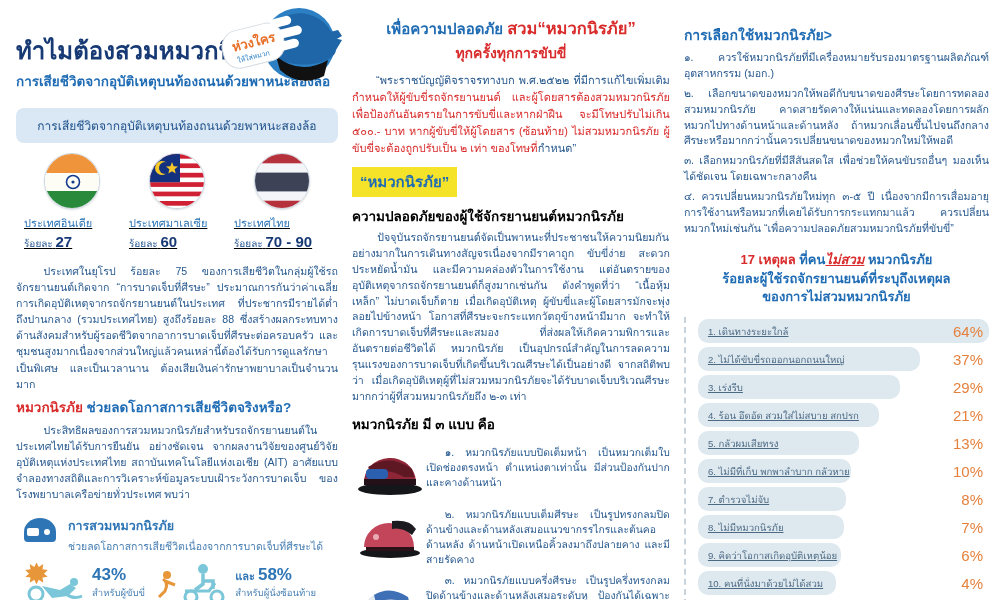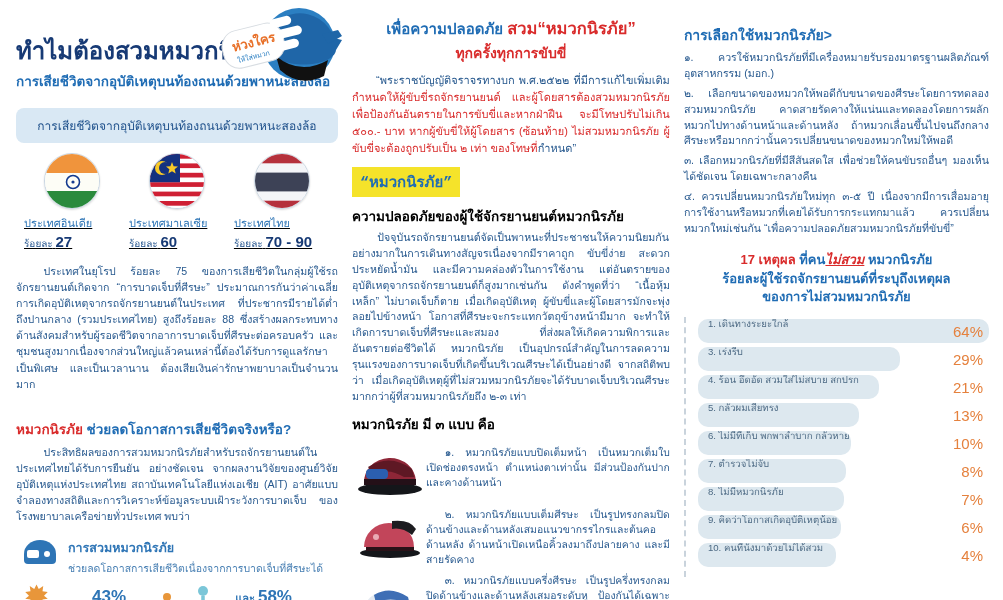"“หมวกนิรภัย”" .highlight { font-family: Liberation Mono, monospace -> none }
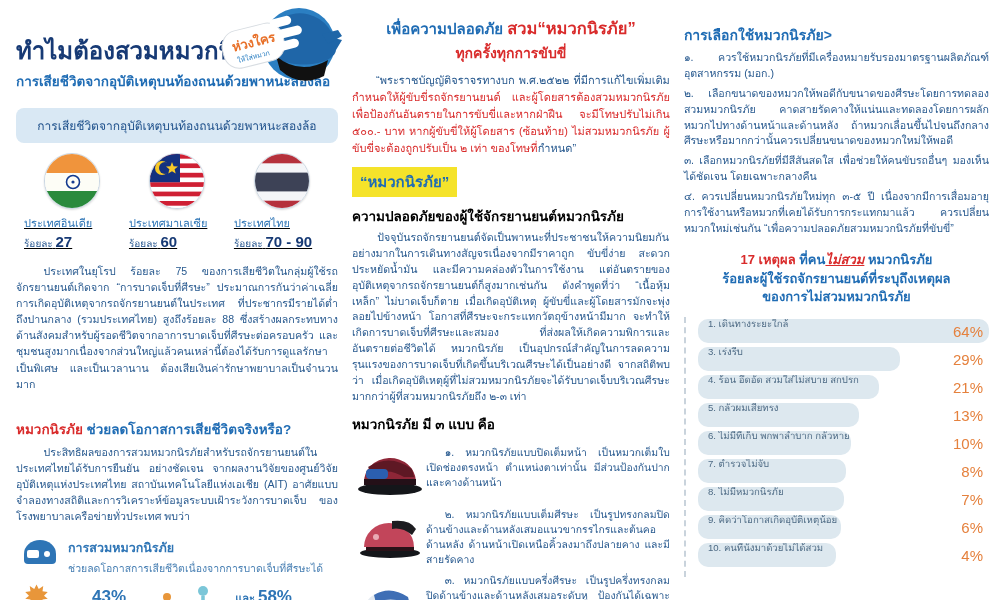"1. เดินทางระยะใกล้" .reason-pill { align-items: flex-end -> center; text-decoration: none -> underline }
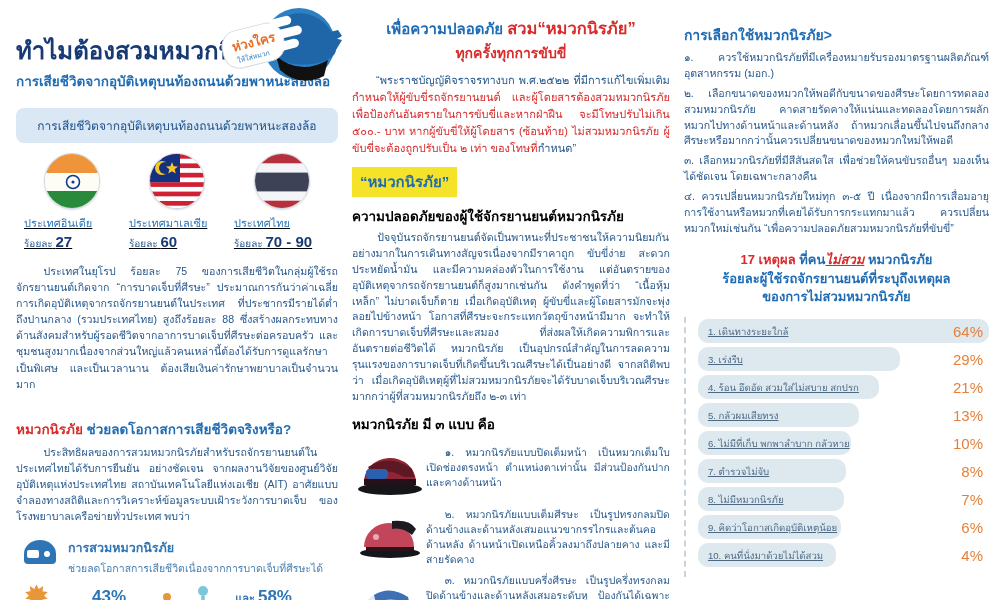"2. ไม่ได้ขับขี่รถออกนอกถนนใหญ่" div.reason-row { html: none -> <div> <div> <span>2. ไม่ได้ขับขี่รถออกนอกถนนใหญ่</span> </div> <div>37%</div> </div> }
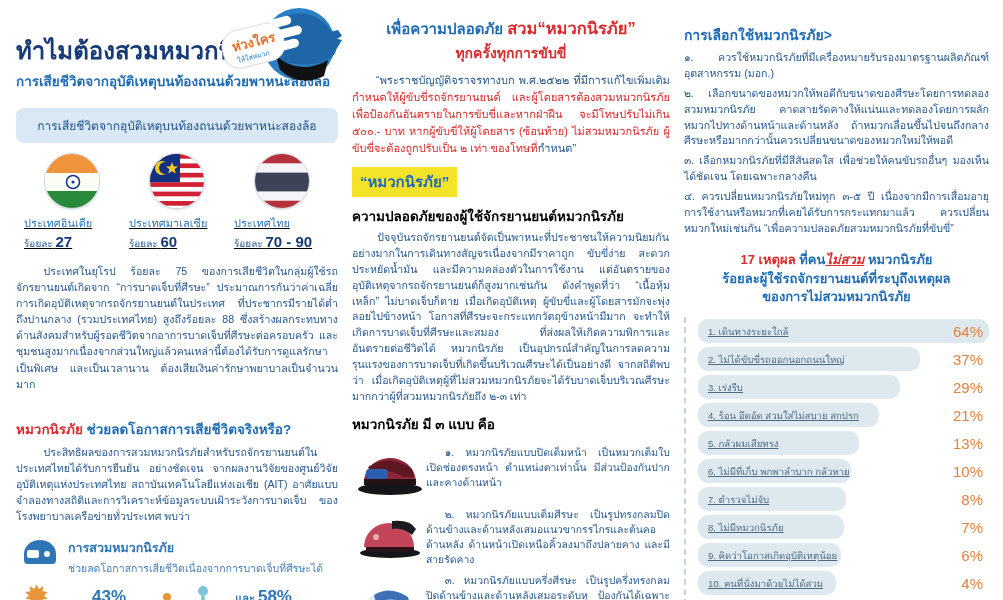"หมวกนิรภัย ช่วยลดโอกาสการเสียชีวิตจริงหรือ?" .h-red-blue { margin-top: 26px -> 4px }
